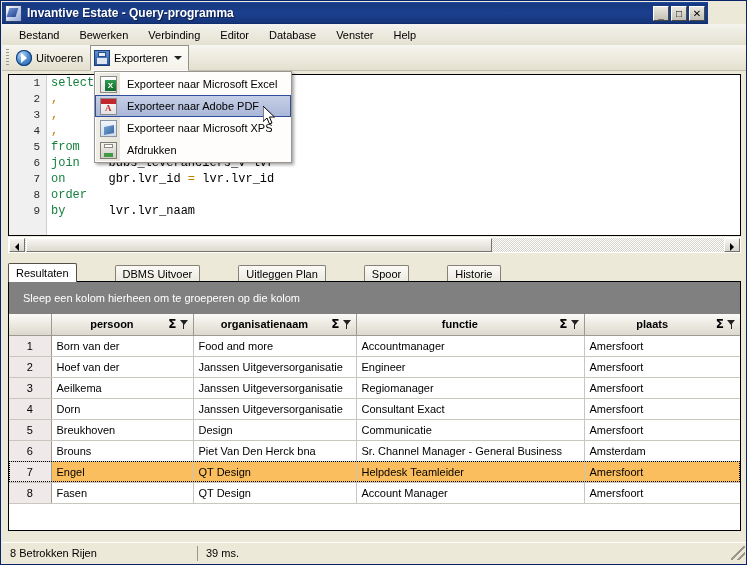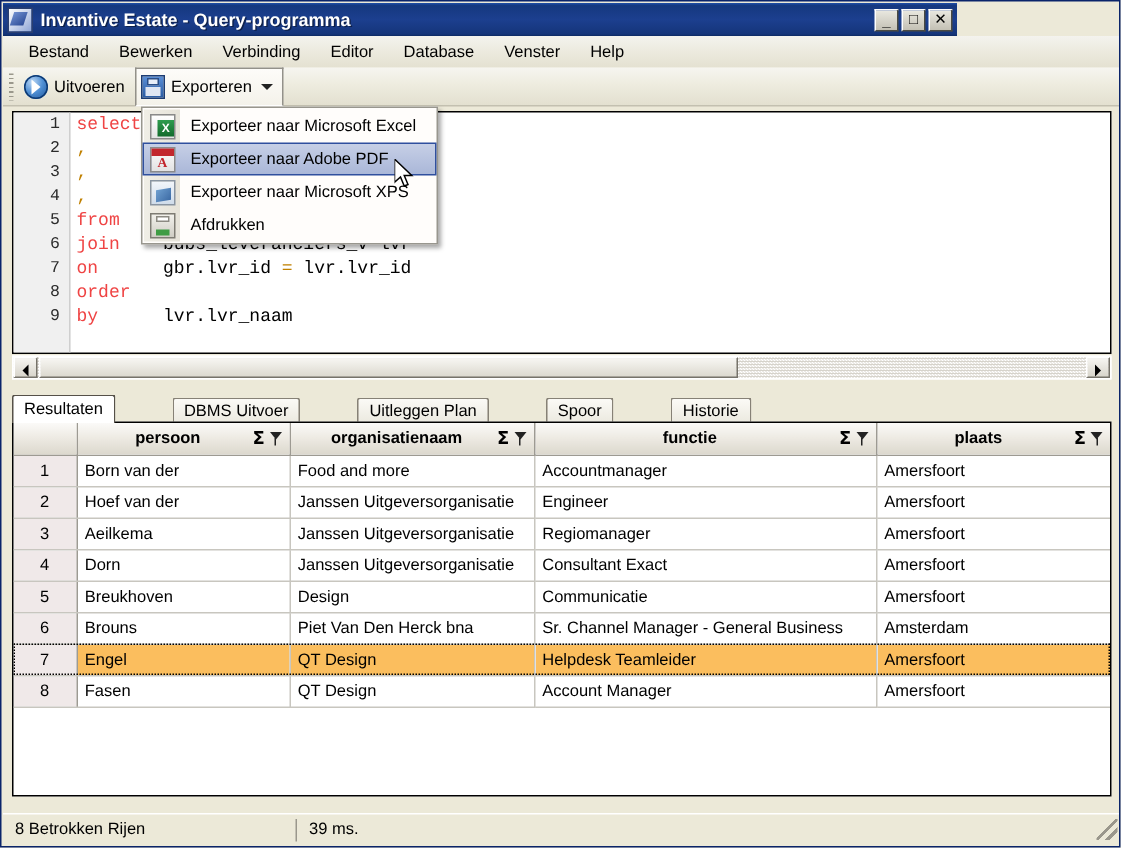"Invantive Estate - Query-programma" .titlebar { width: 636px -> 706px }
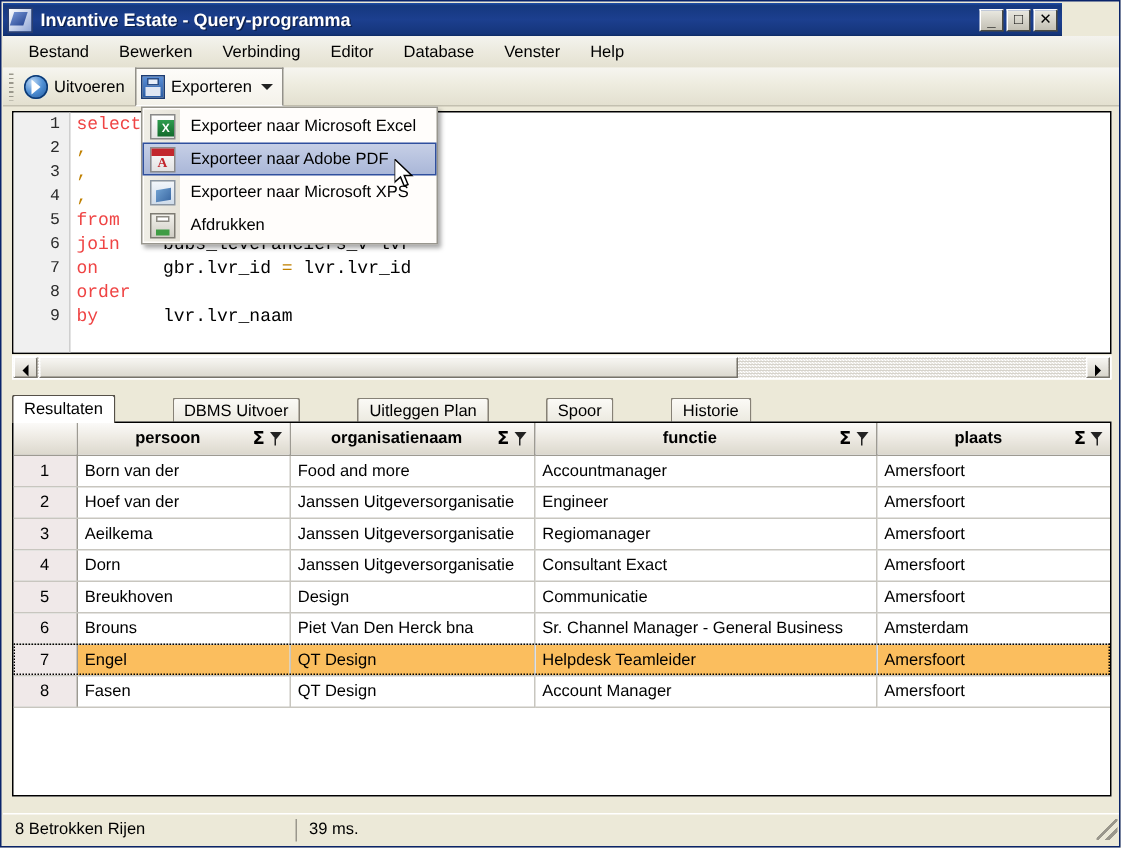"select" .kw { color: #ef4444 -> #15803d }
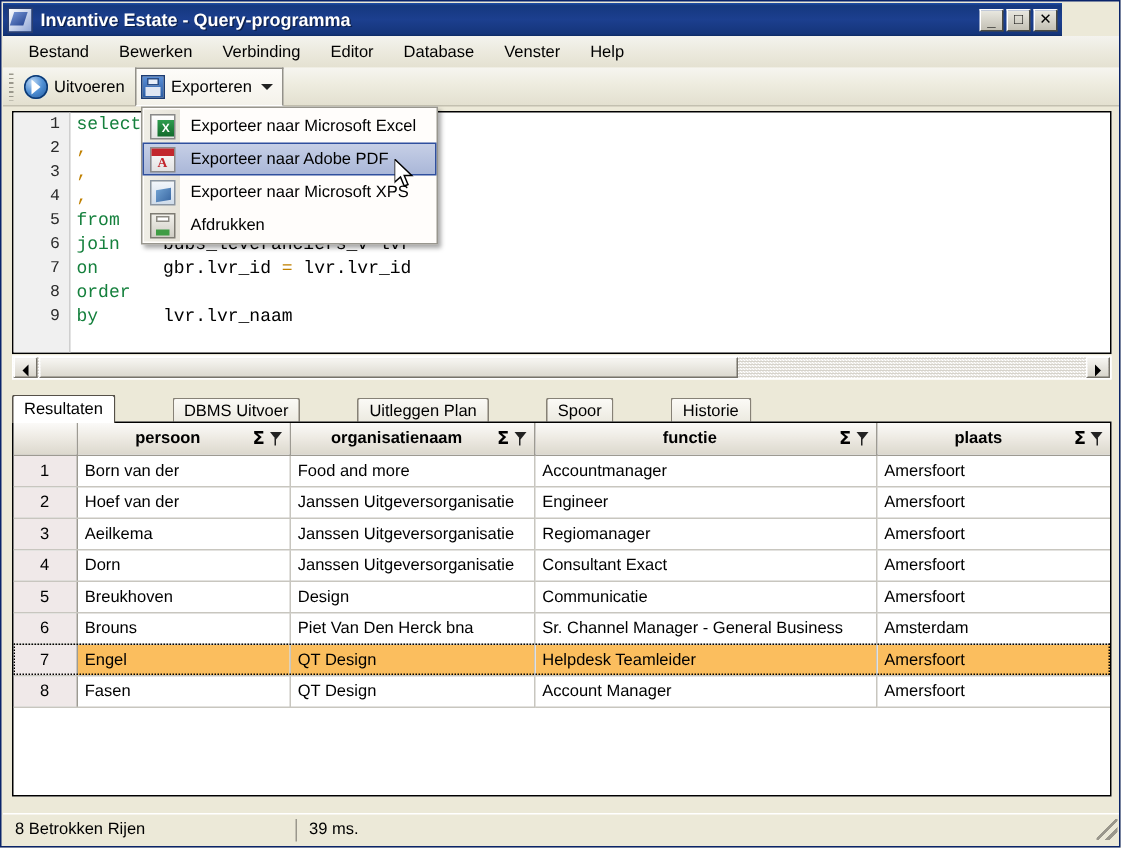"Sleep een kolom hierheen om" div.groupbar { html: none -> <div>Sleep een kolom hierheen om te groeperen op die kolom</div> }
